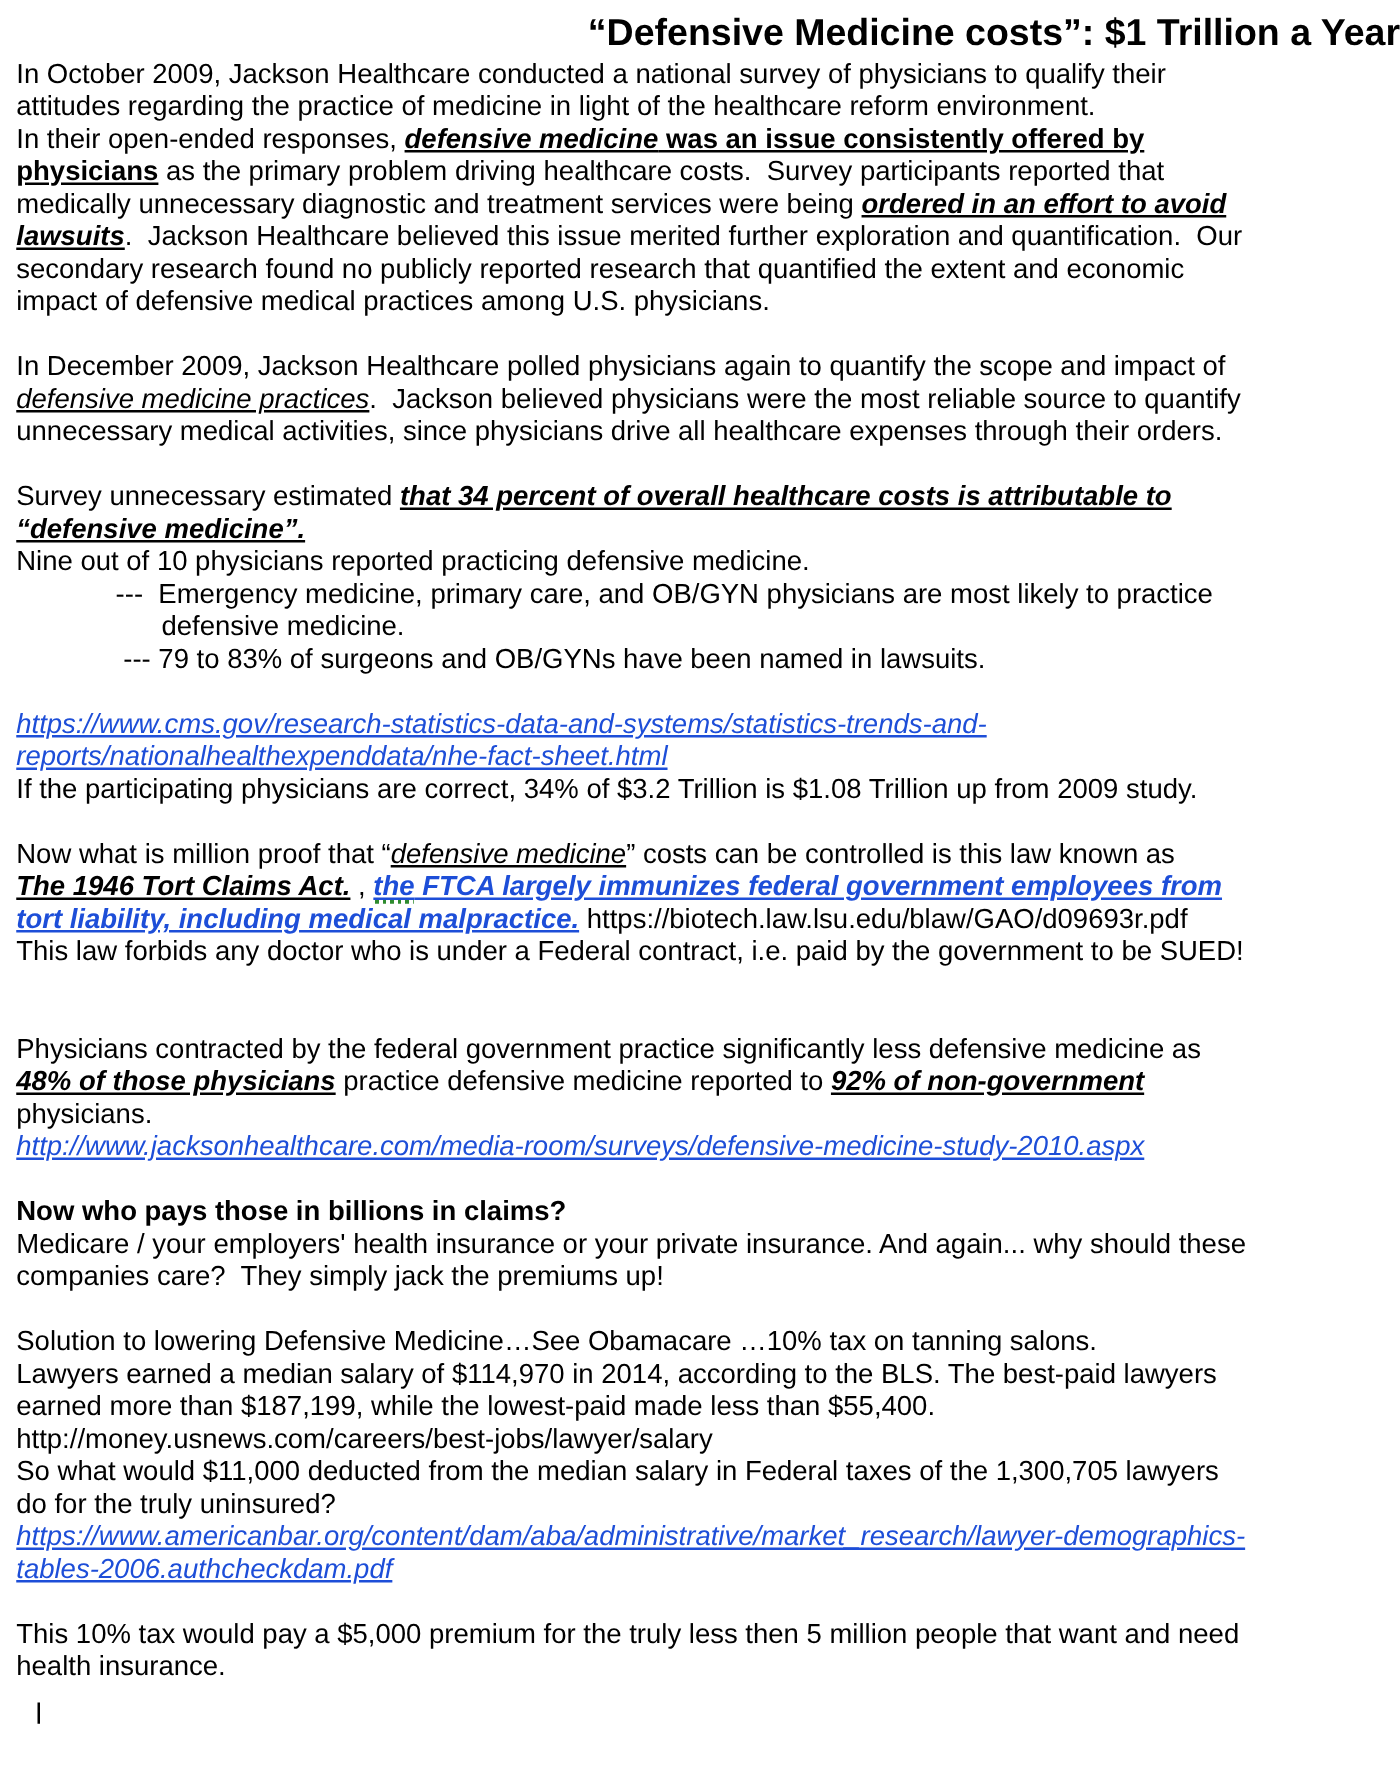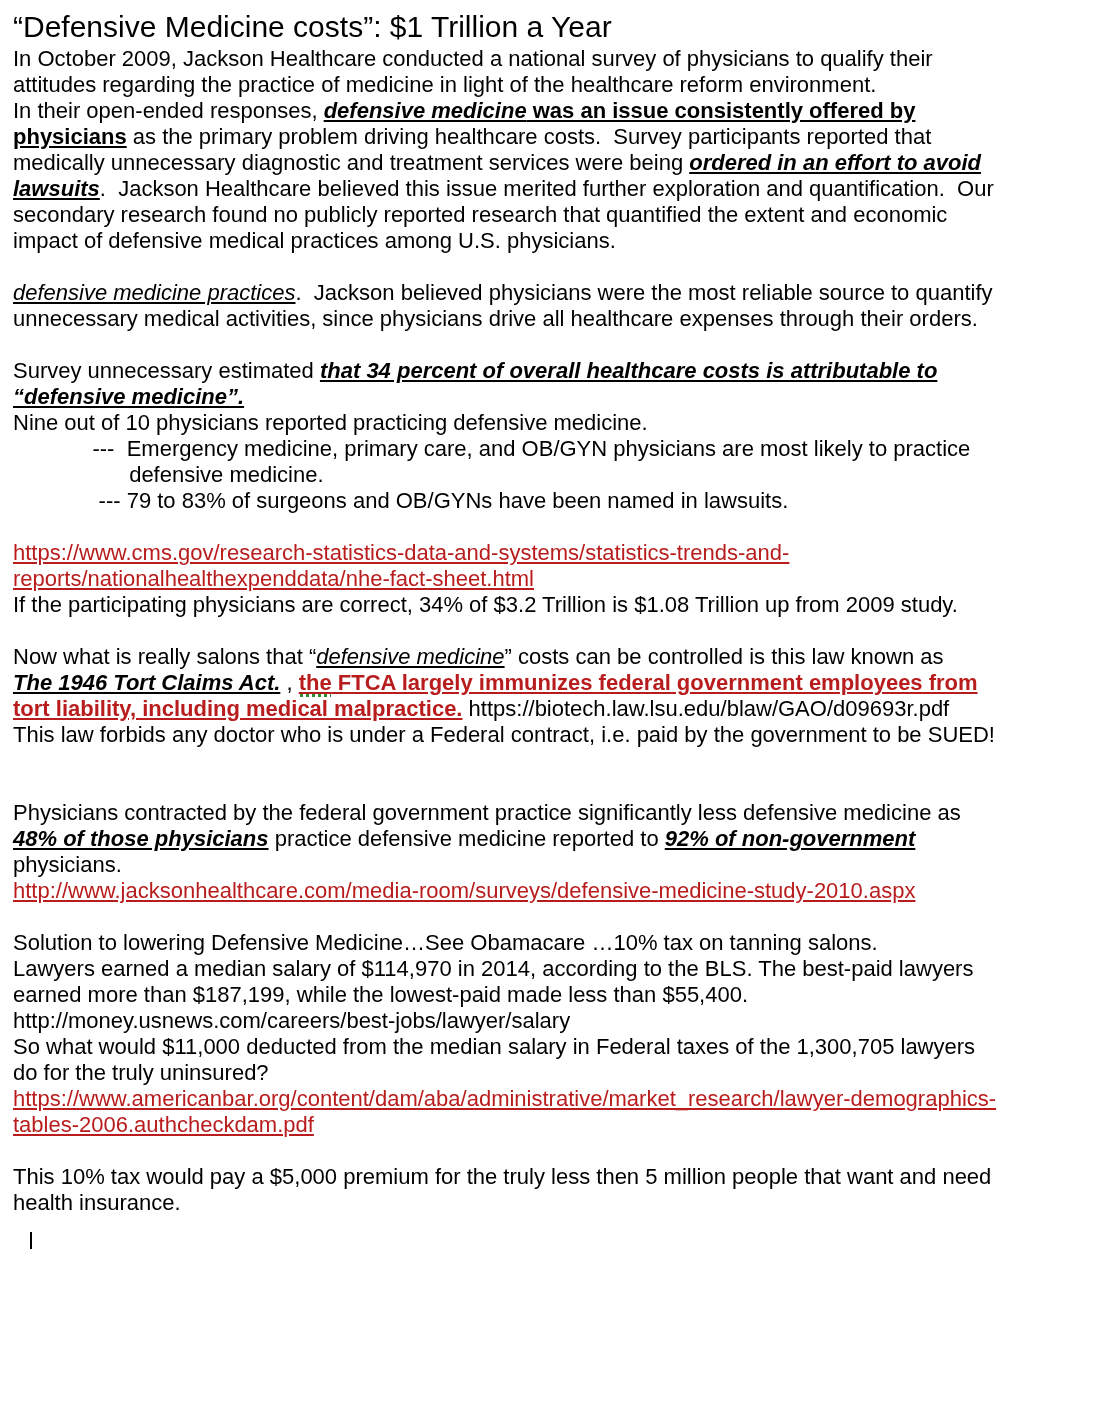"“Defensive Medicine costs”: $1 Trillion" .title { font-weight: normal -> bold; text-align: left -> right }
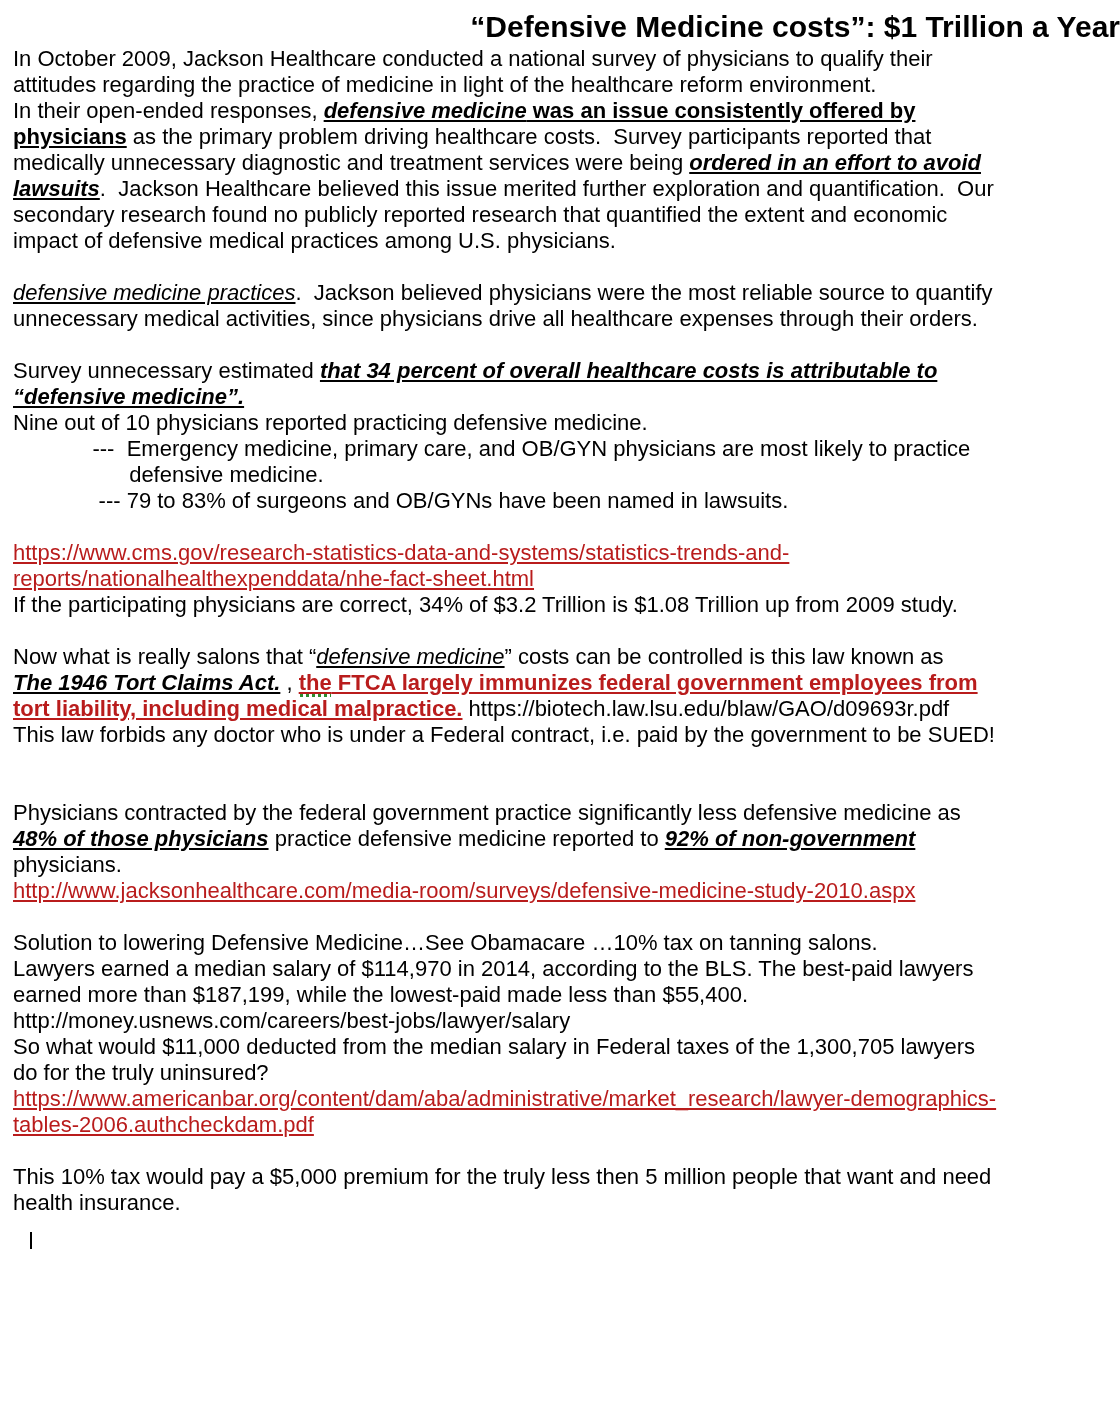"In December 2009, Jackson Healthcare" span { html: none -> <span>In December 2009, Jackson Healthcare polled physicians again to quantify the scope and impact of </span> }
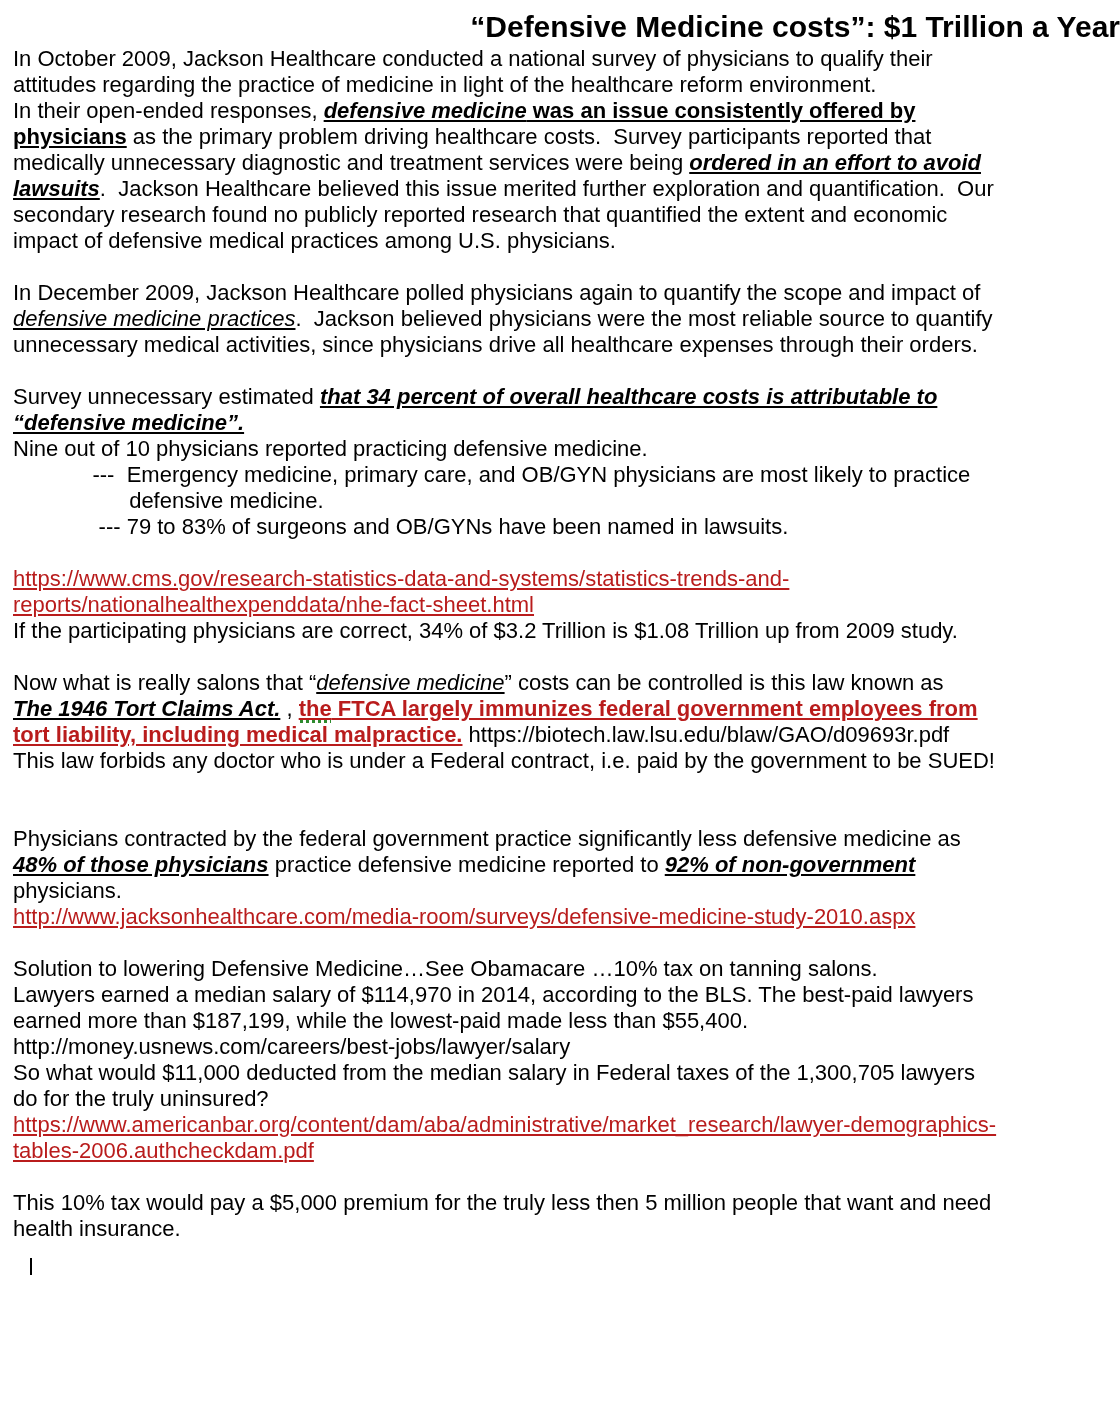"https://www.cms.gov/research-statistics-" .link { color: #b91c1c -> #1d4ed8; font-style: none -> italic }
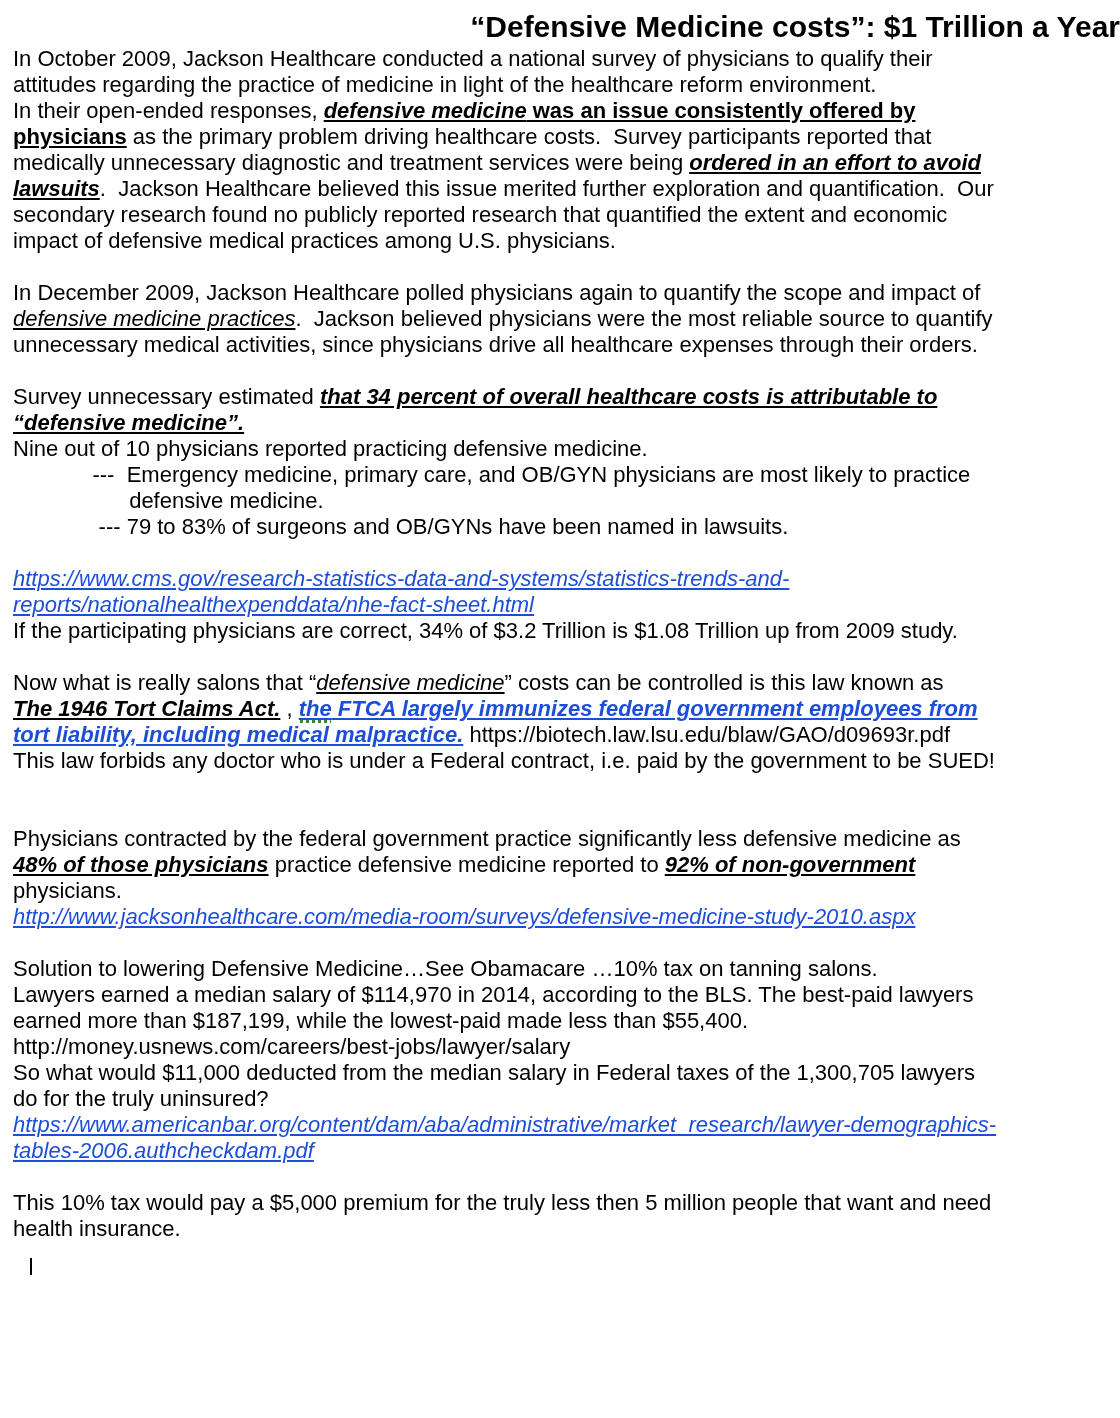"Now what is really salons" span { text: really salons -> million proof }
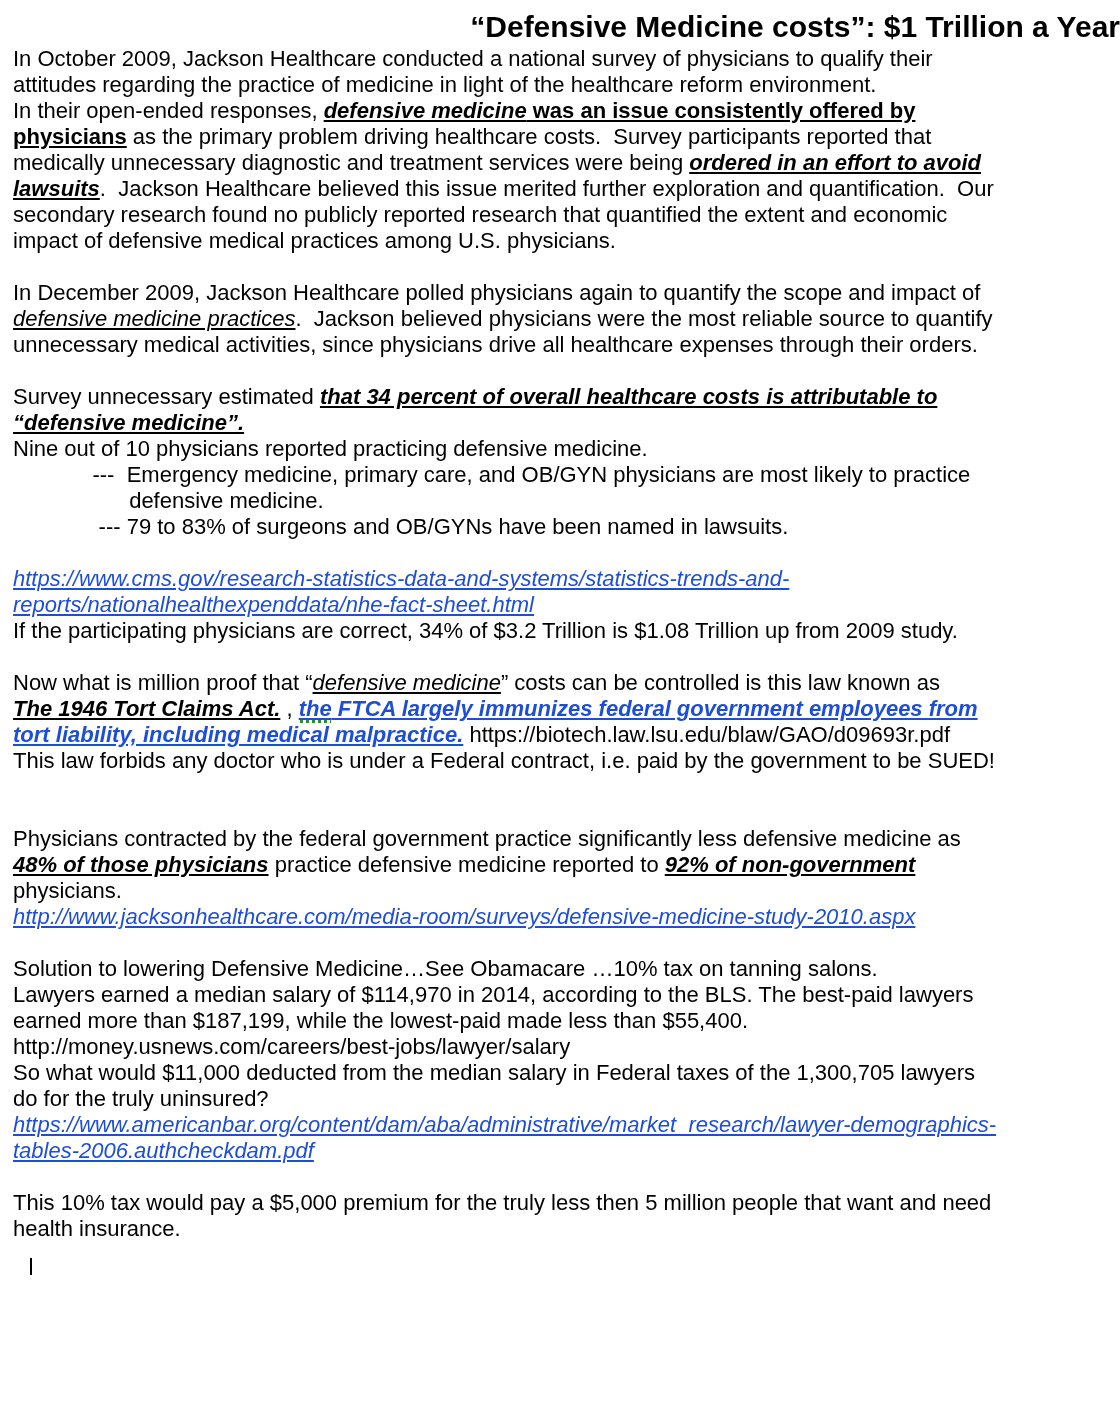"Now who pays those in" p.para { html: none -> <p><span>Now who pays those in billions in claims?</span><span> Medicare / your employers' health insurance or your private insurance. And again... why should these companies care? They simply jack the premiums up!</span></p> }
